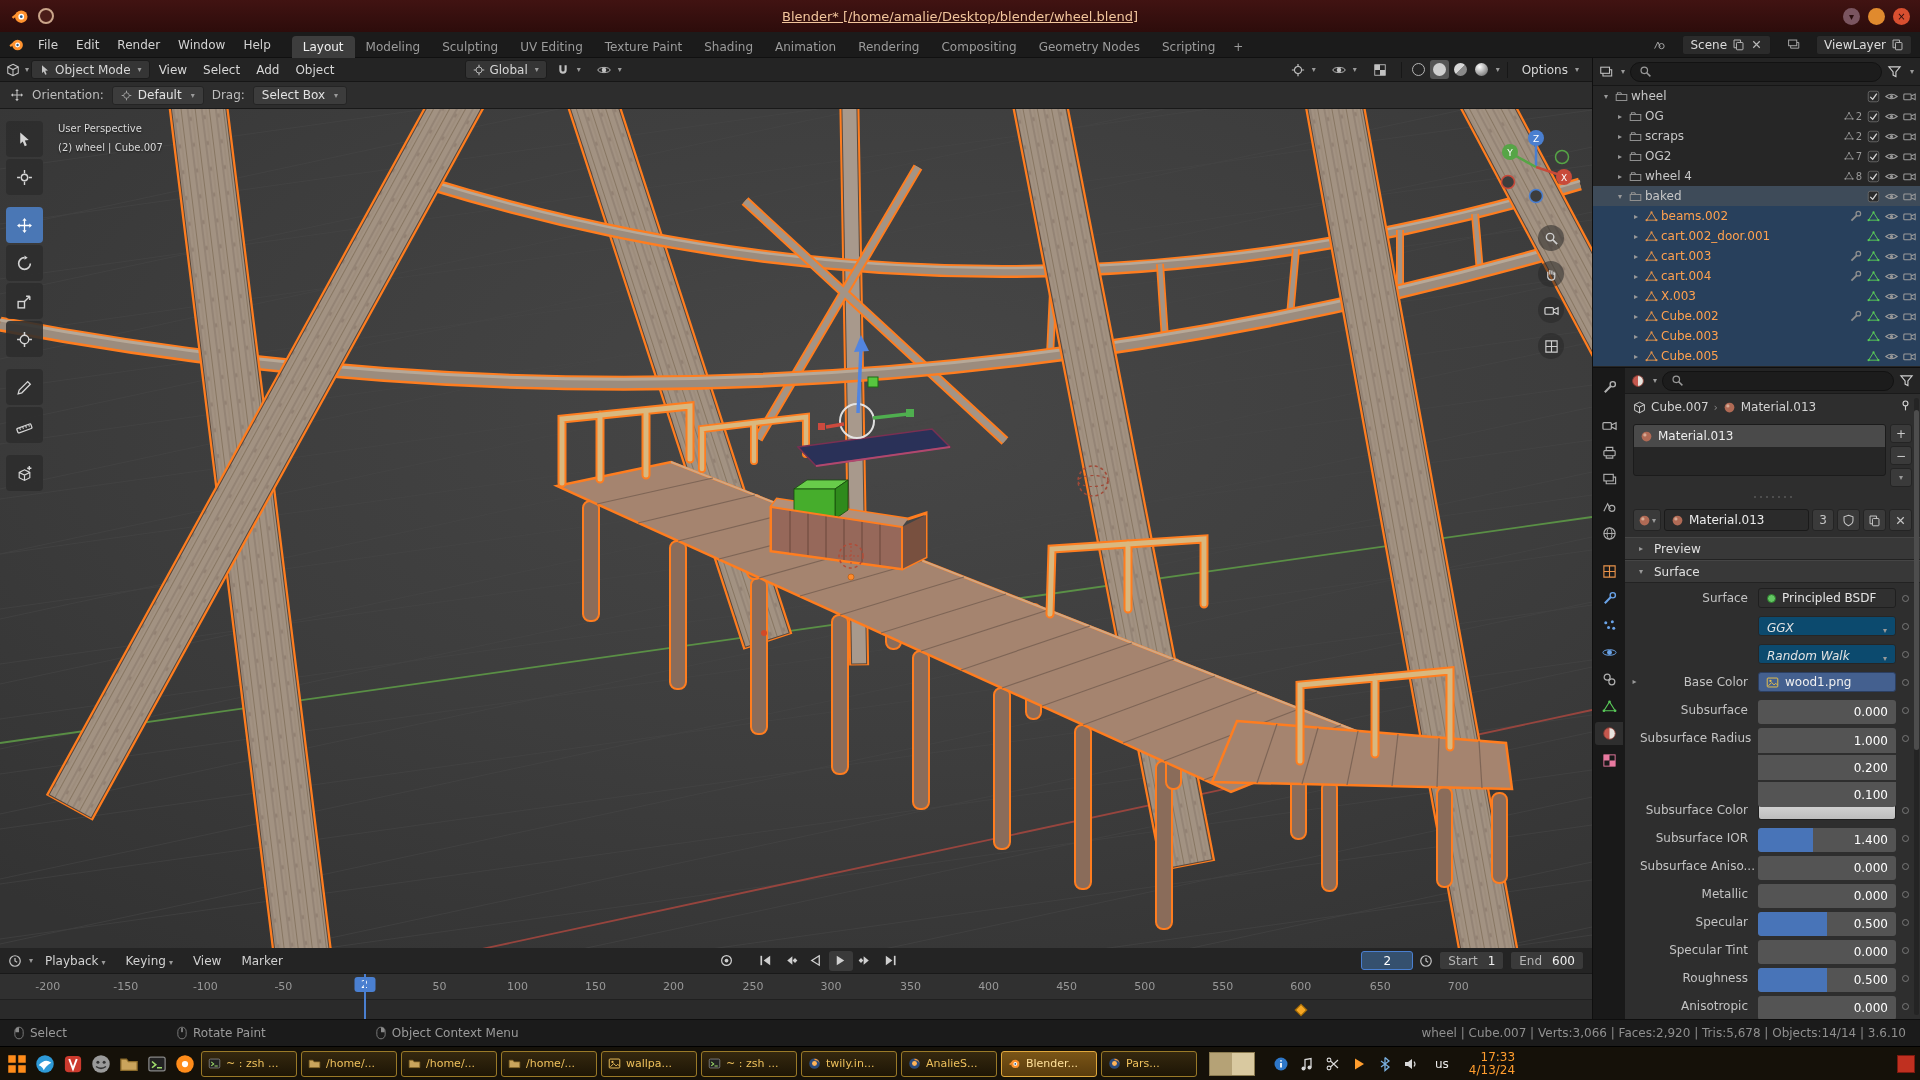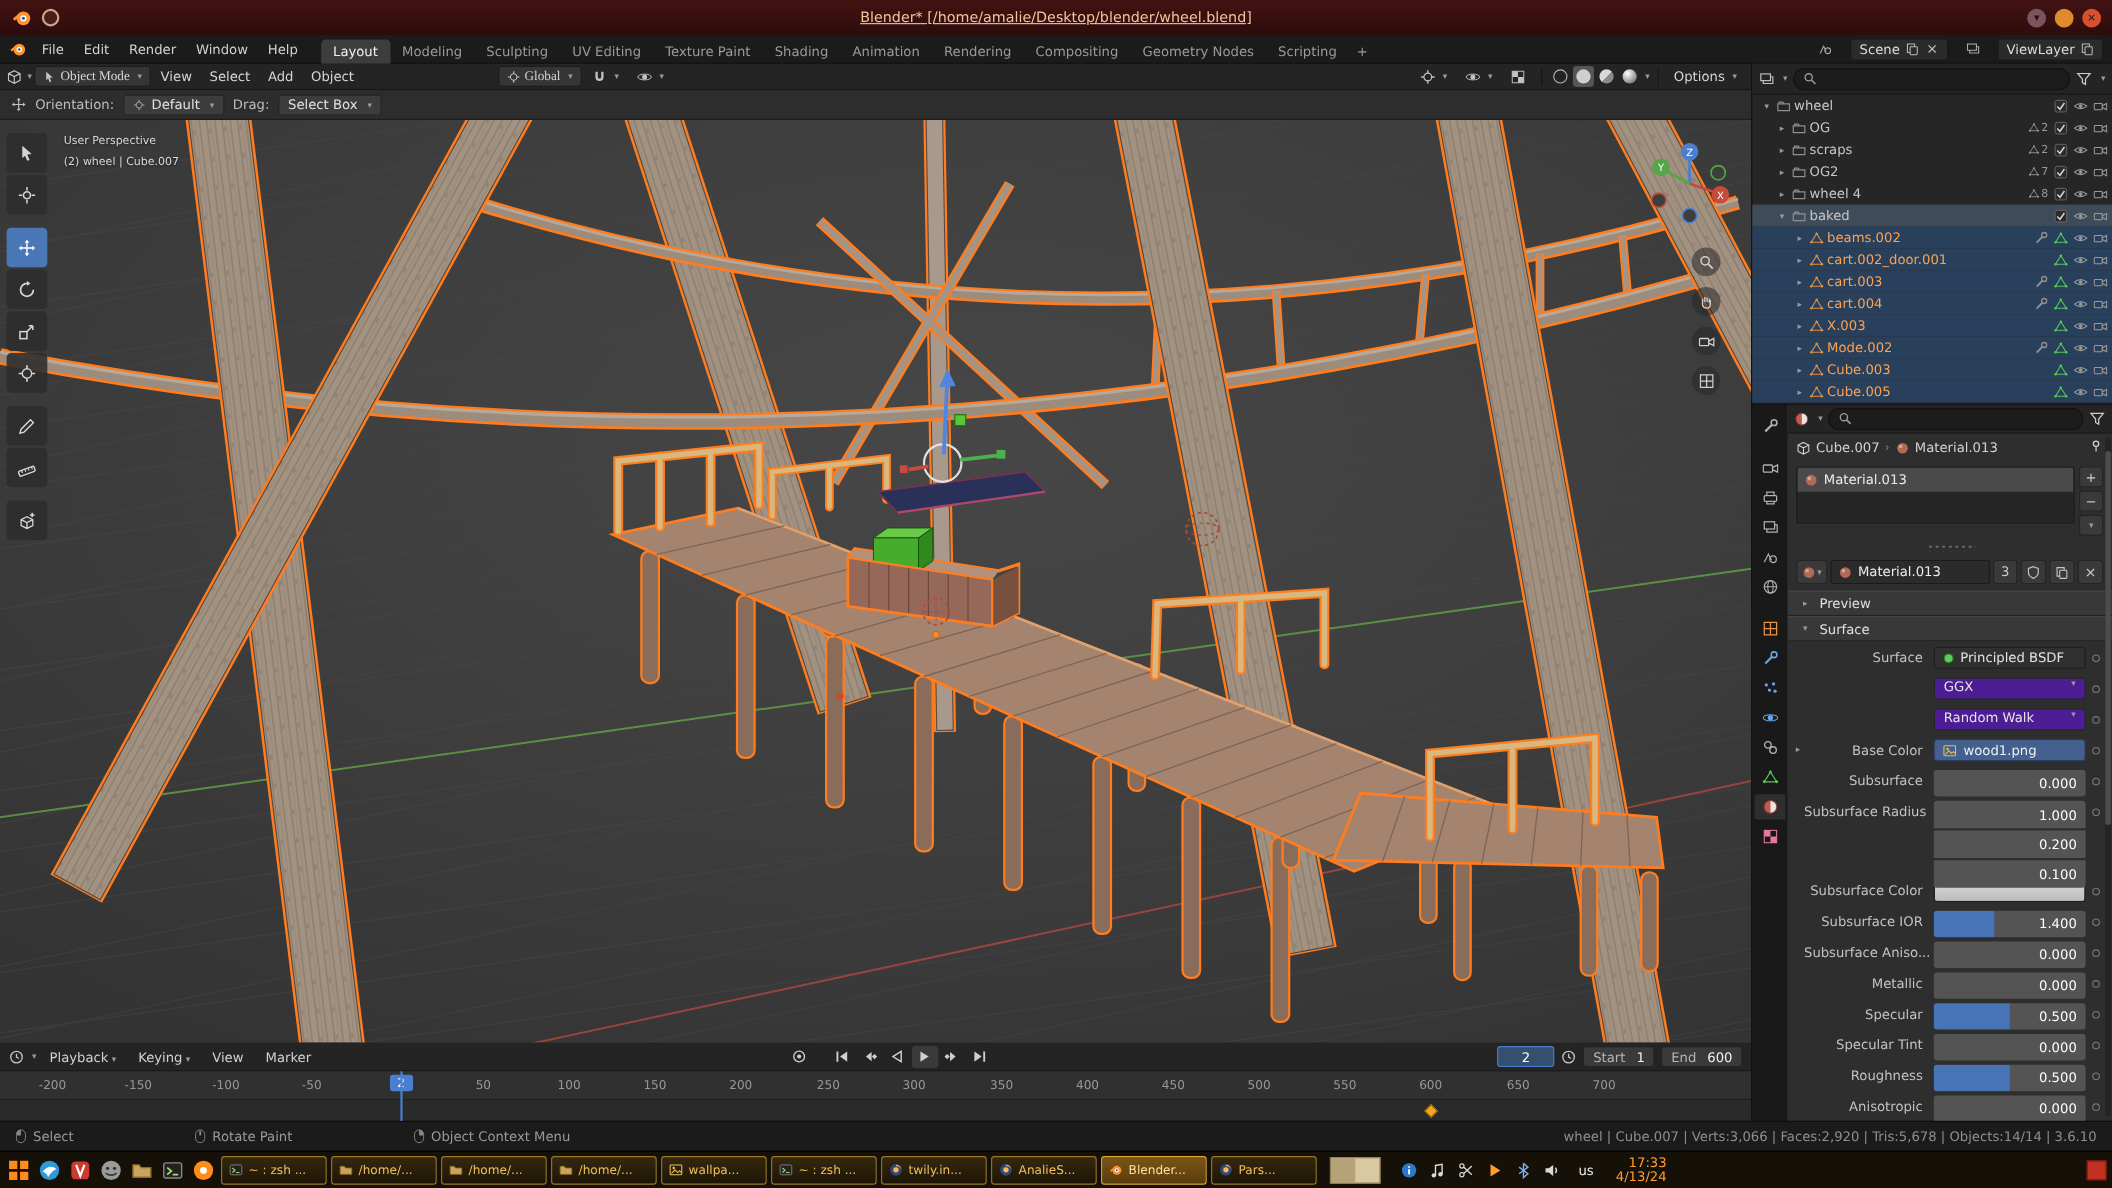"Object Mode" .mode-pill { font-family: Liberation Serif, serif -> none }
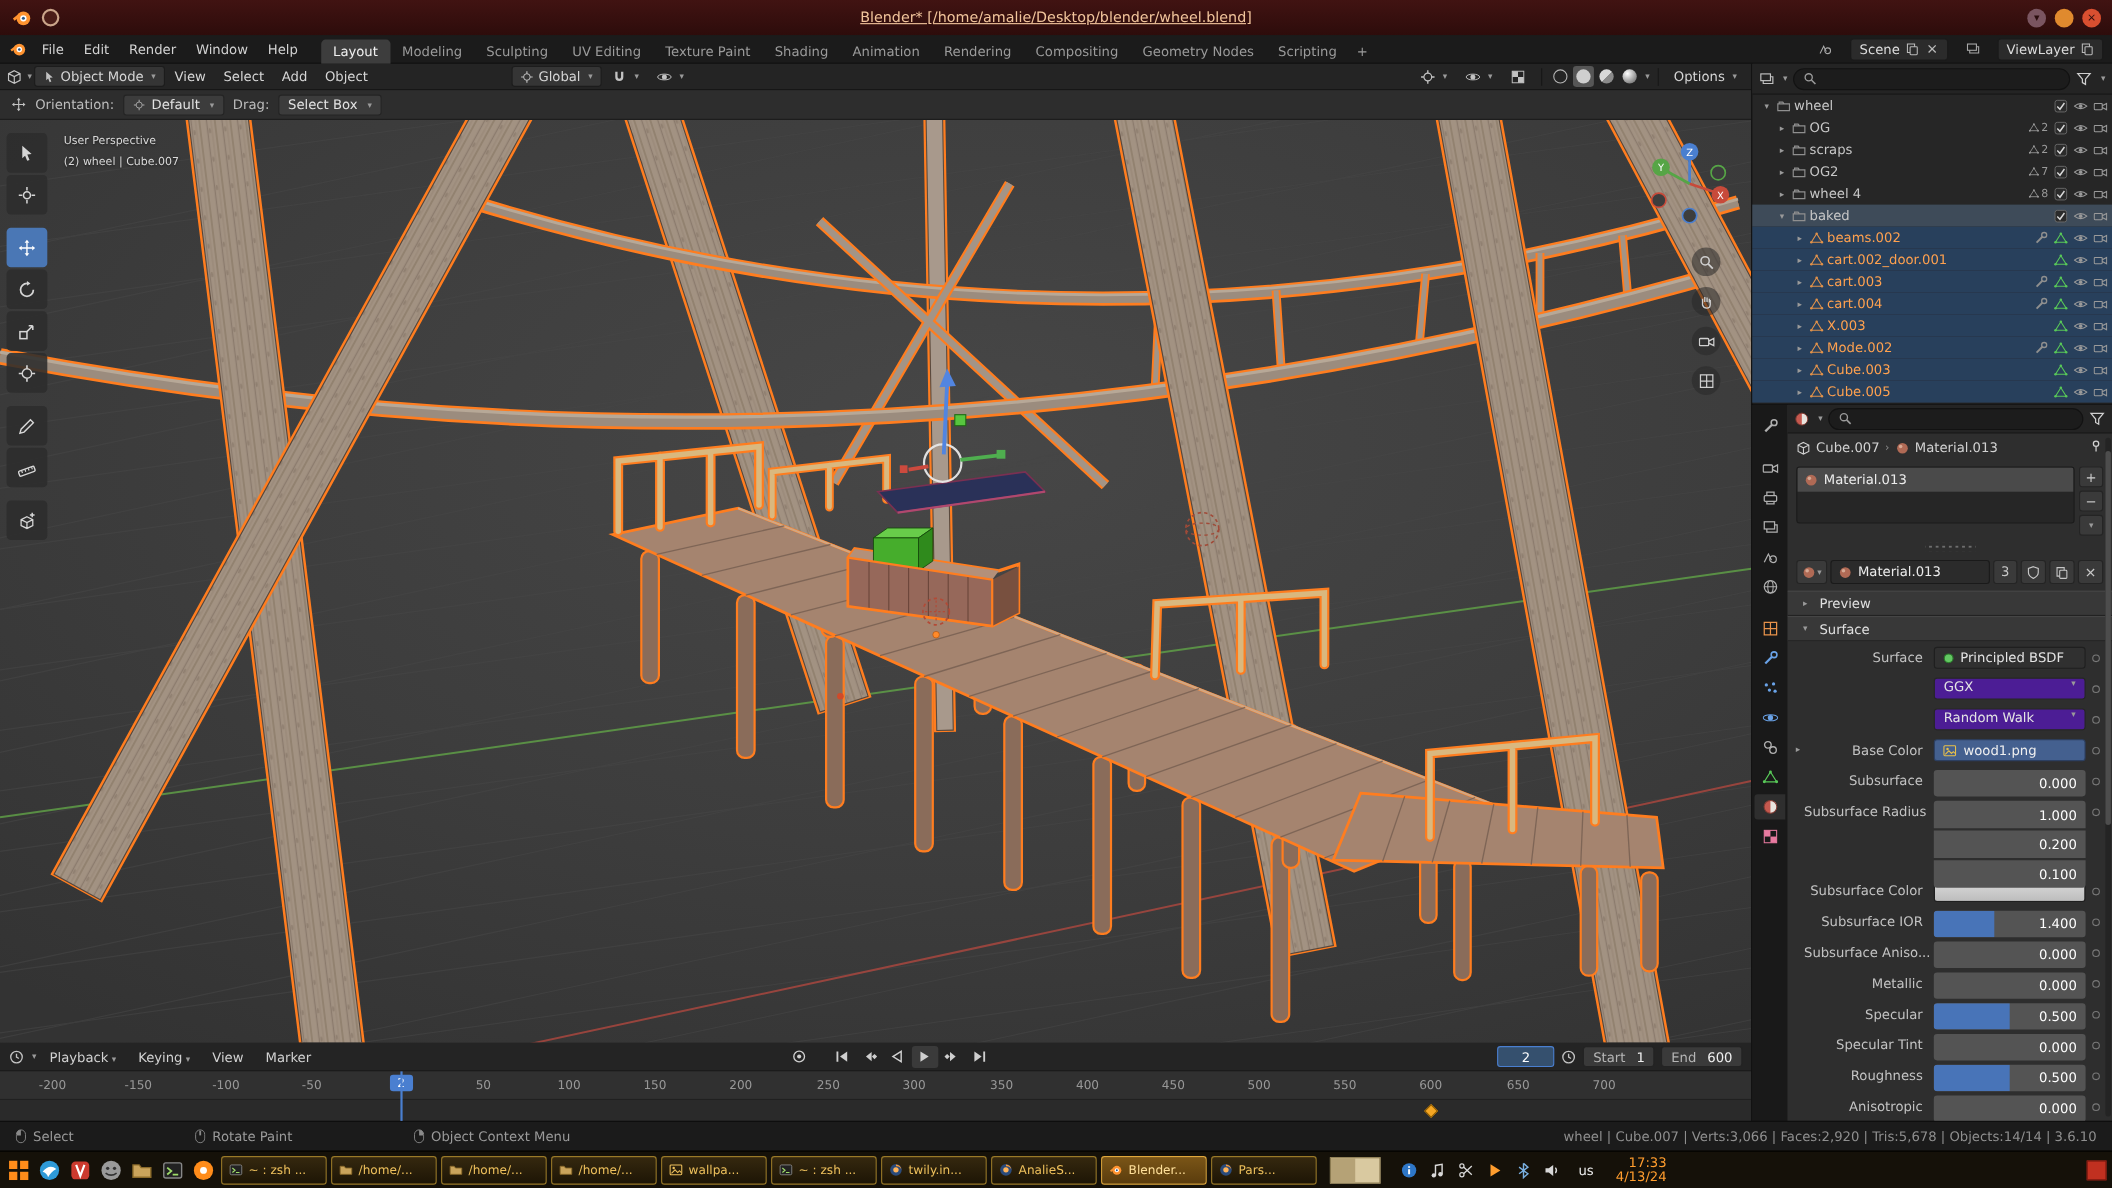"Mode.002" span.oname { text: Mode.002 -> Cube.002 }
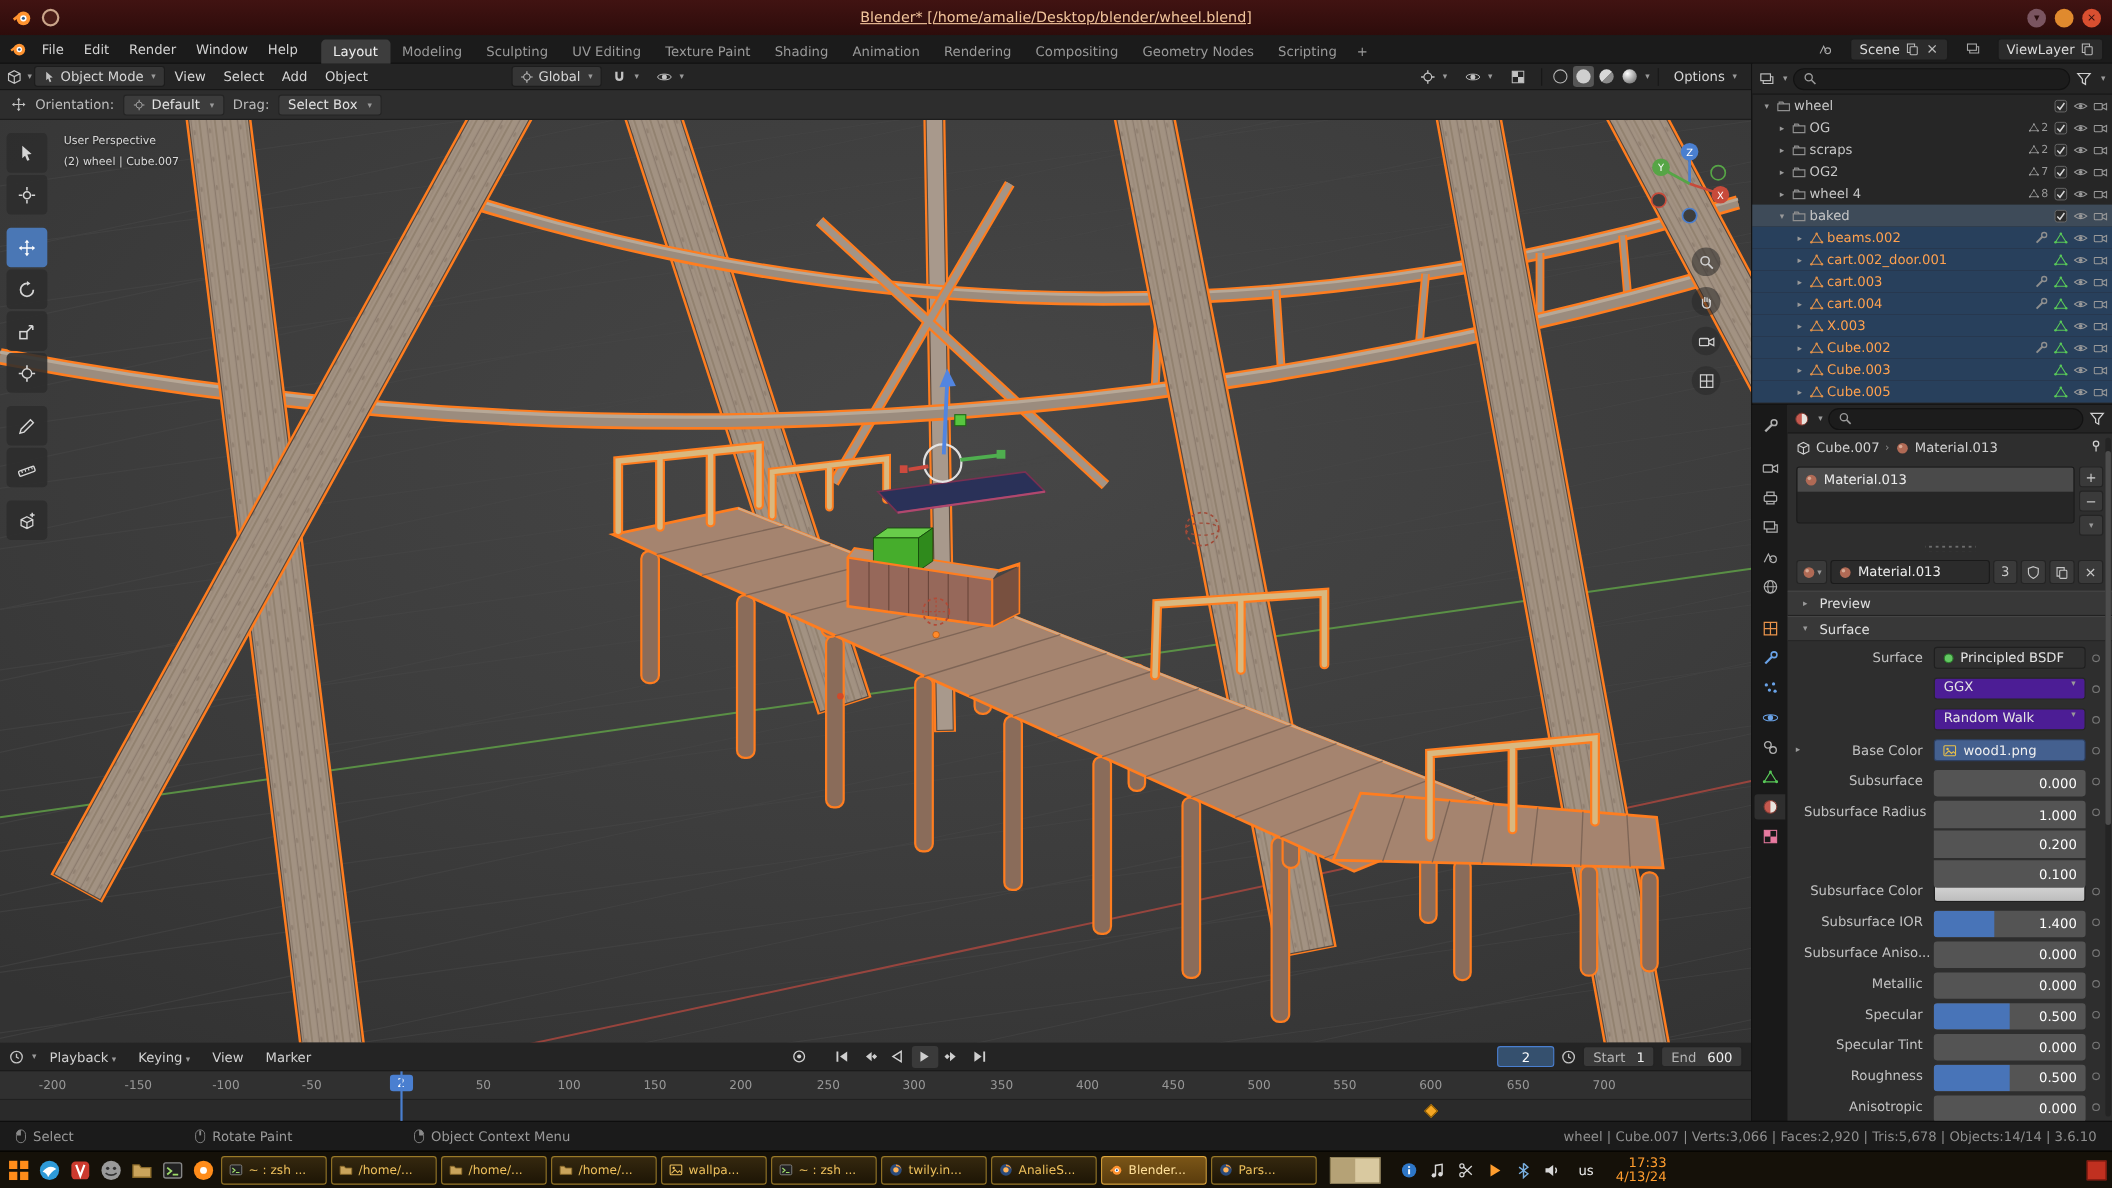"GGX" .wdrop { align-items: flex-start -> flex-end; background: #4c1d95 -> #0c4a6e; font-style: none -> italic }
